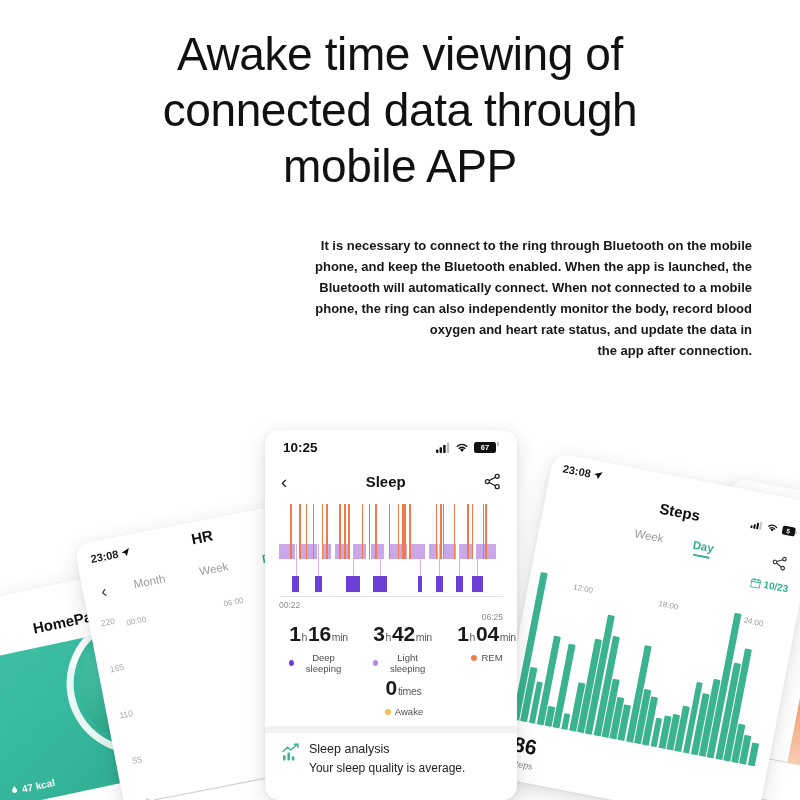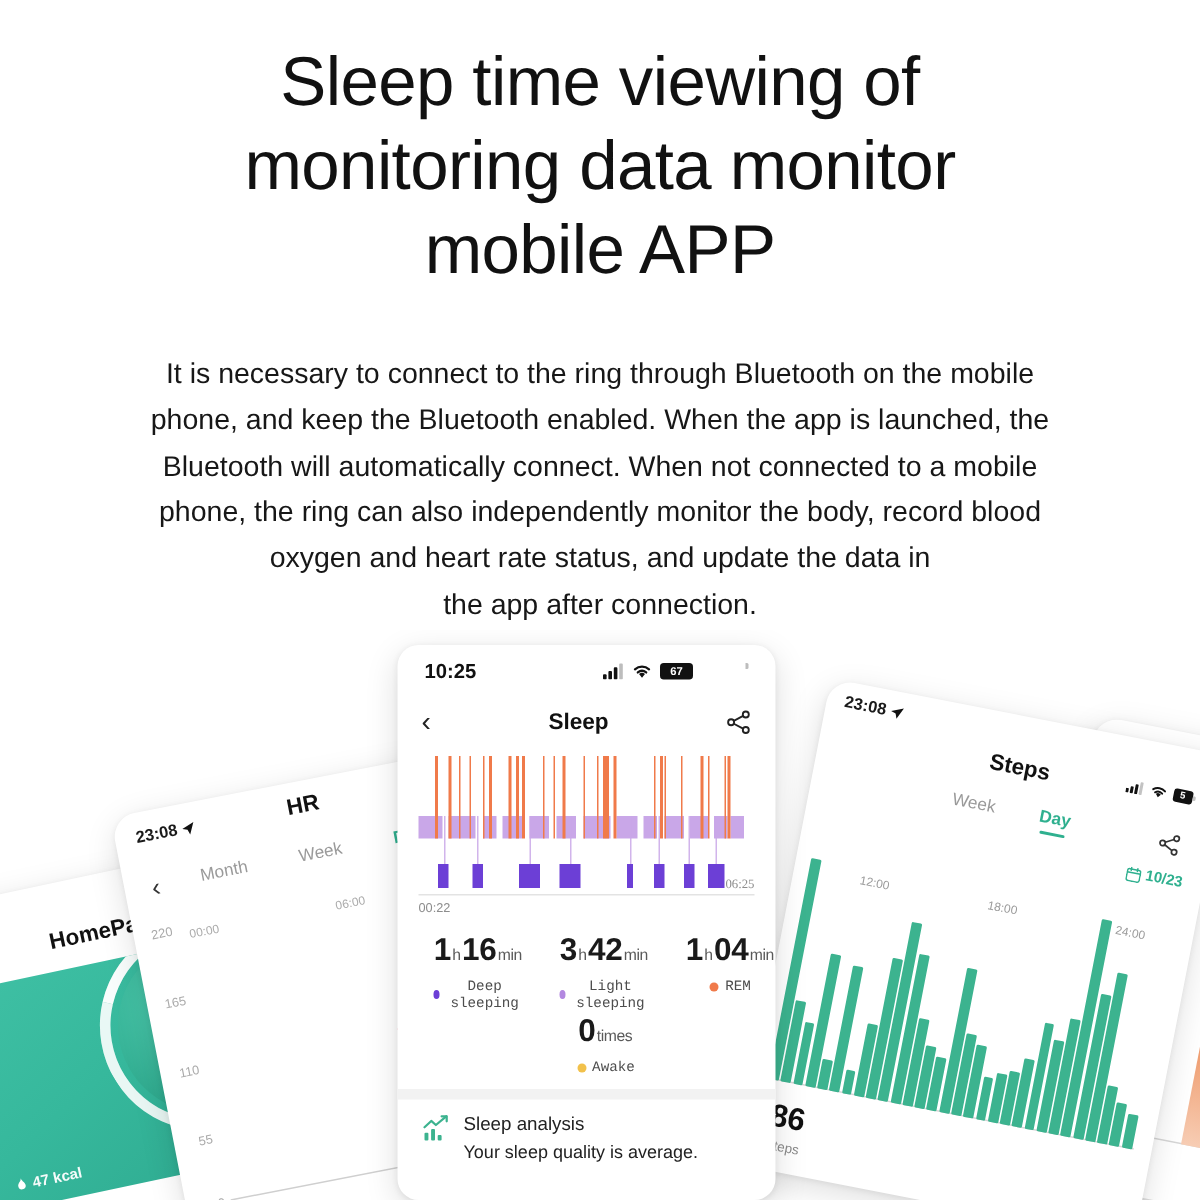"Sleep time viewing of" span.hl-line { text: Sleep -> Awake }
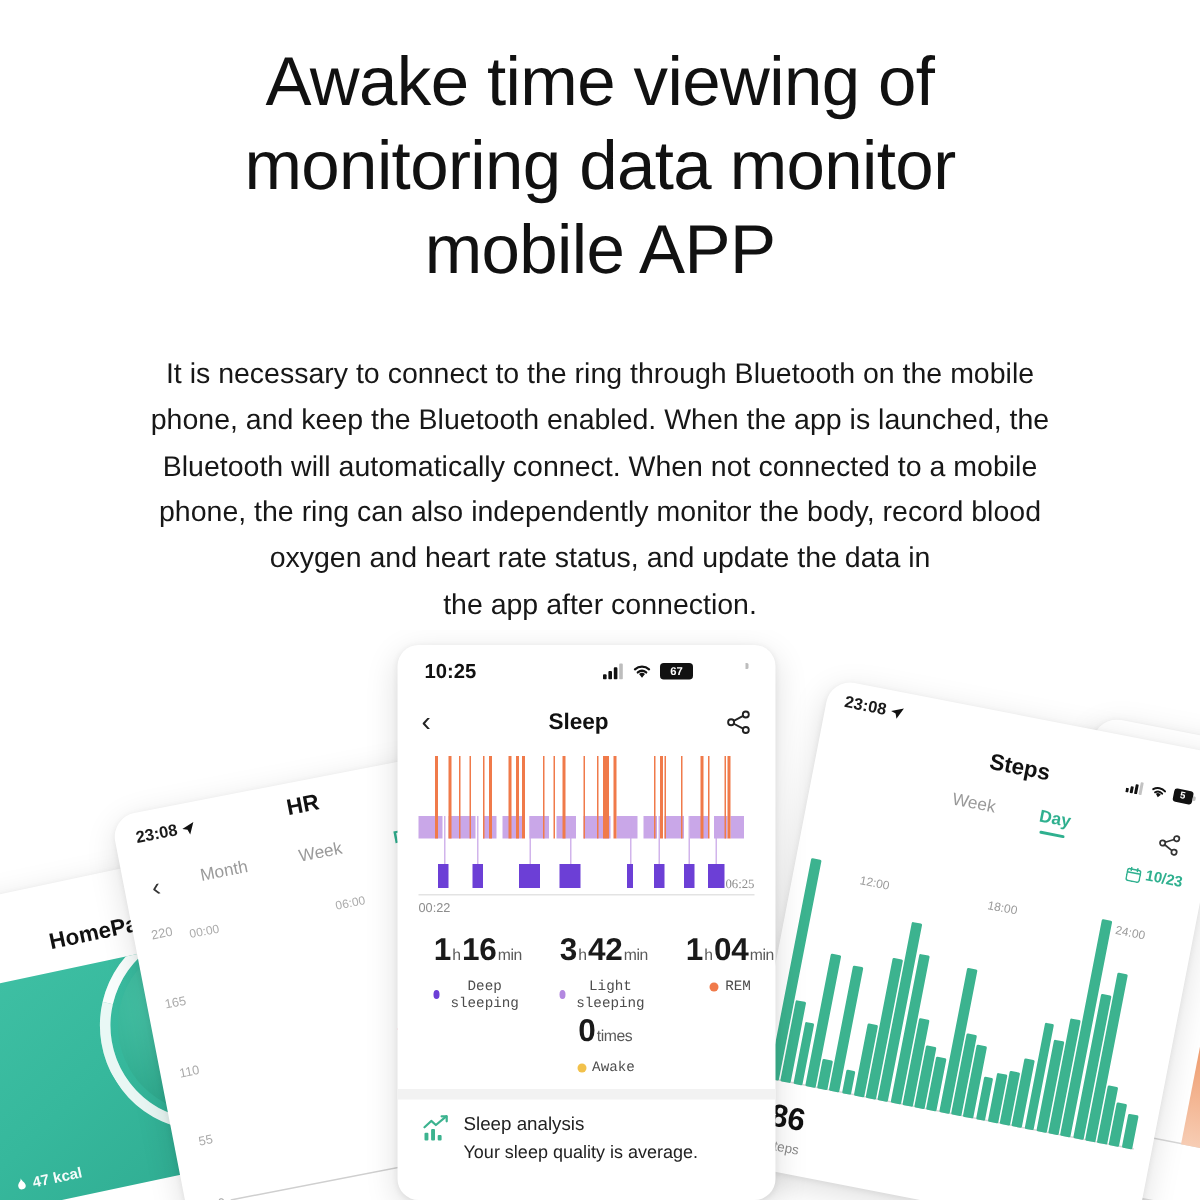"monitoring data monitor" span.hl-line { text: monitoring data monitor -> connected data through }
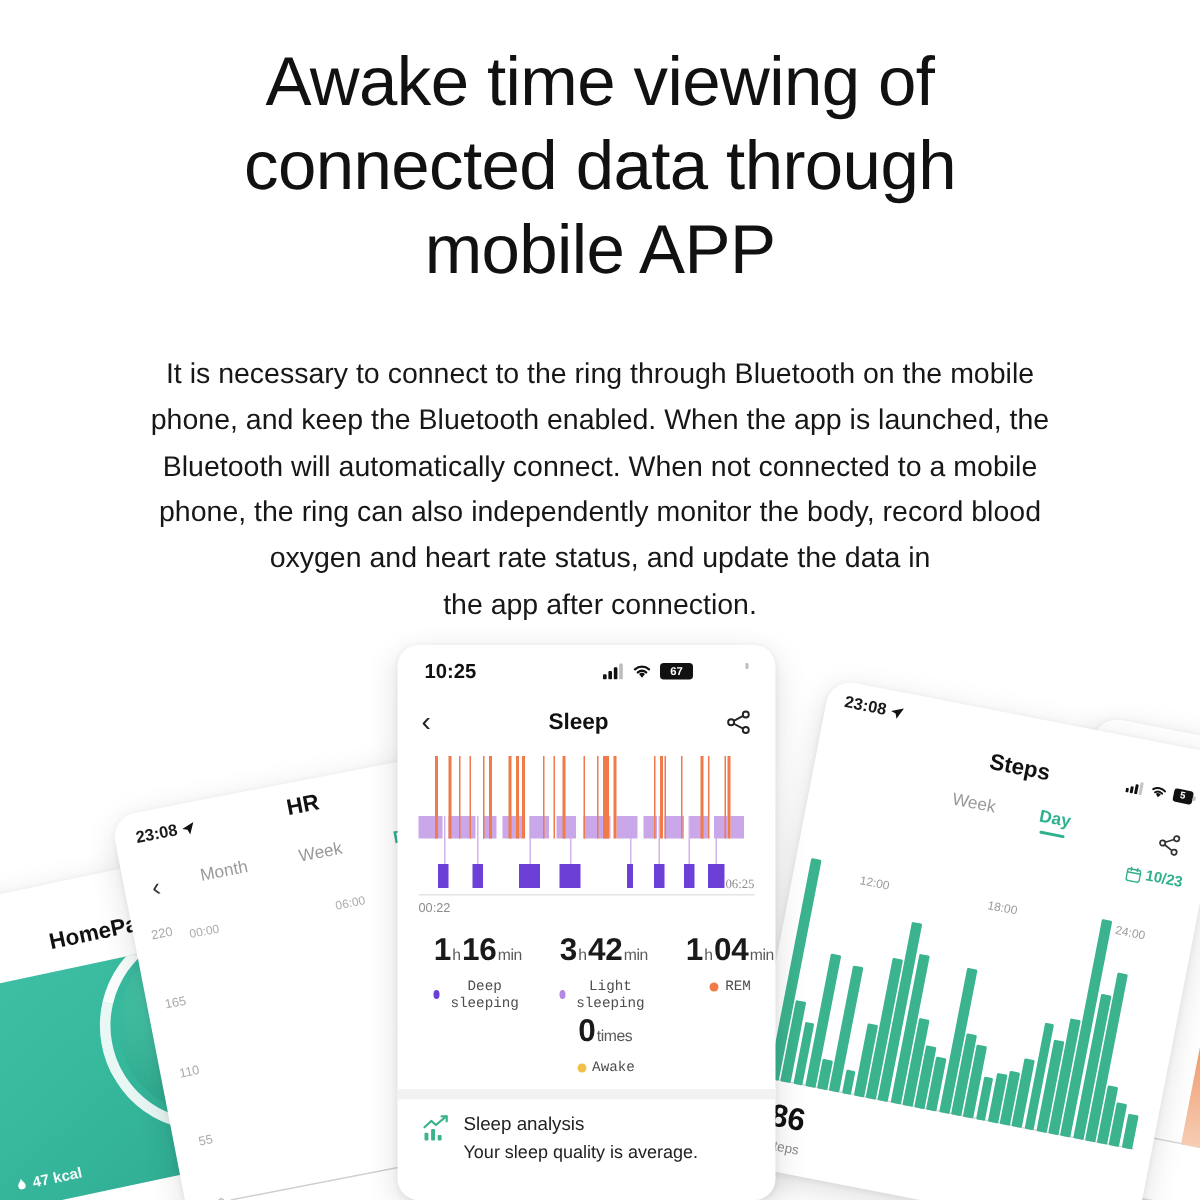"It is necessary to connect" .intro { font-size: 19px -> 13px; font-weight: 400 -> 700; text-align: center -> right }
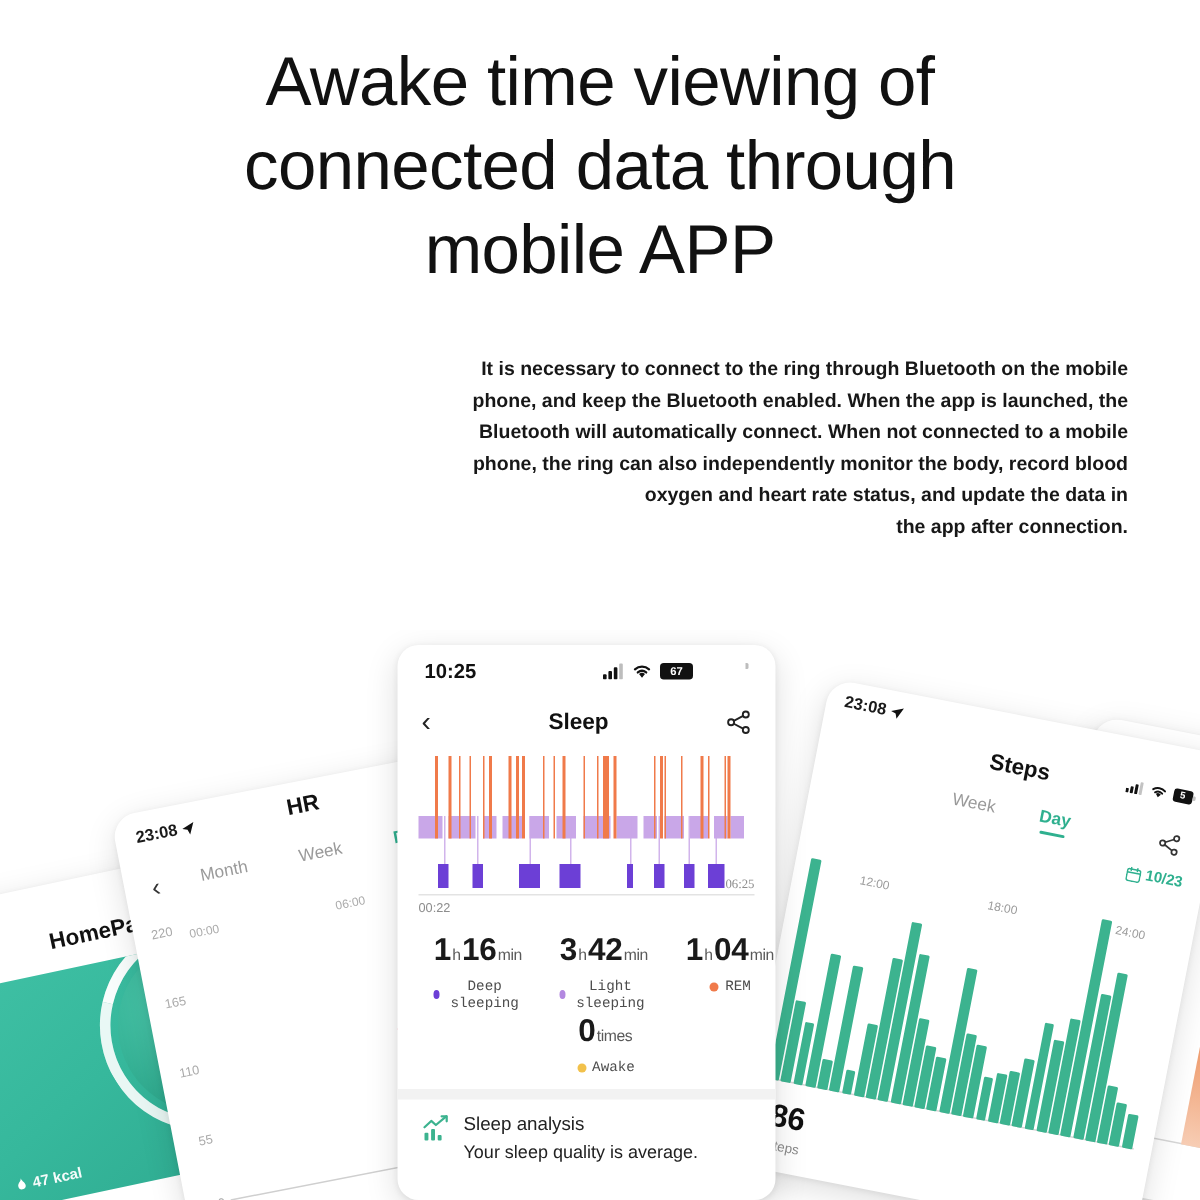"67" span { gap: 34px -> none }
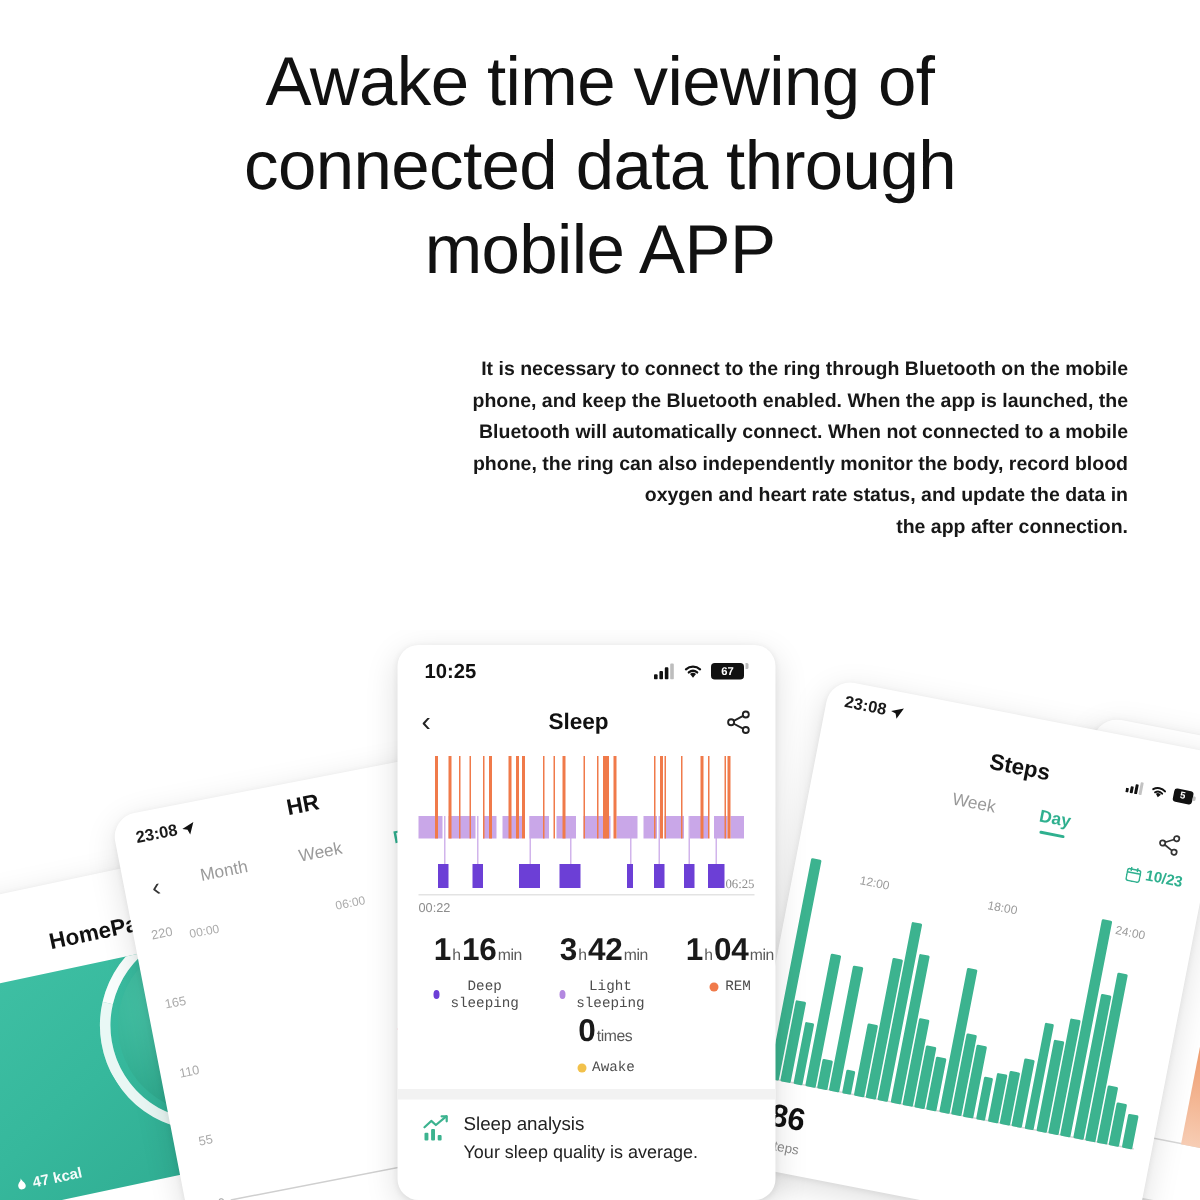"06:25" .sl-axis-r { font-family: Liberation Serif, serif -> none; top: 154px -> 182px }
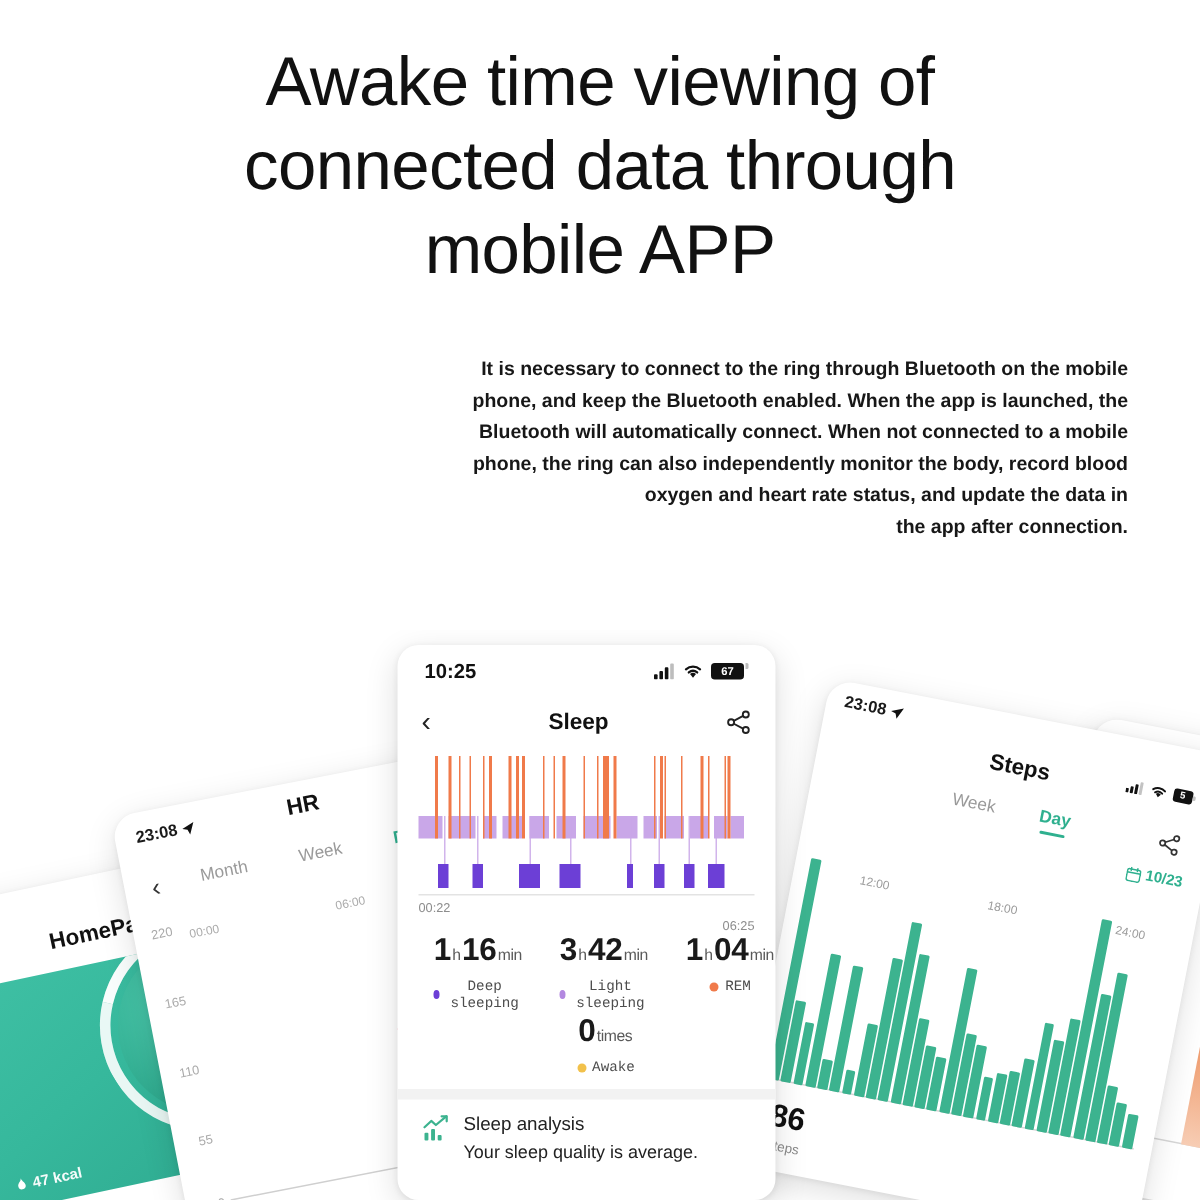"Deep sleeping" .sl-key { font-family: Liberation Mono, monospace -> none }
